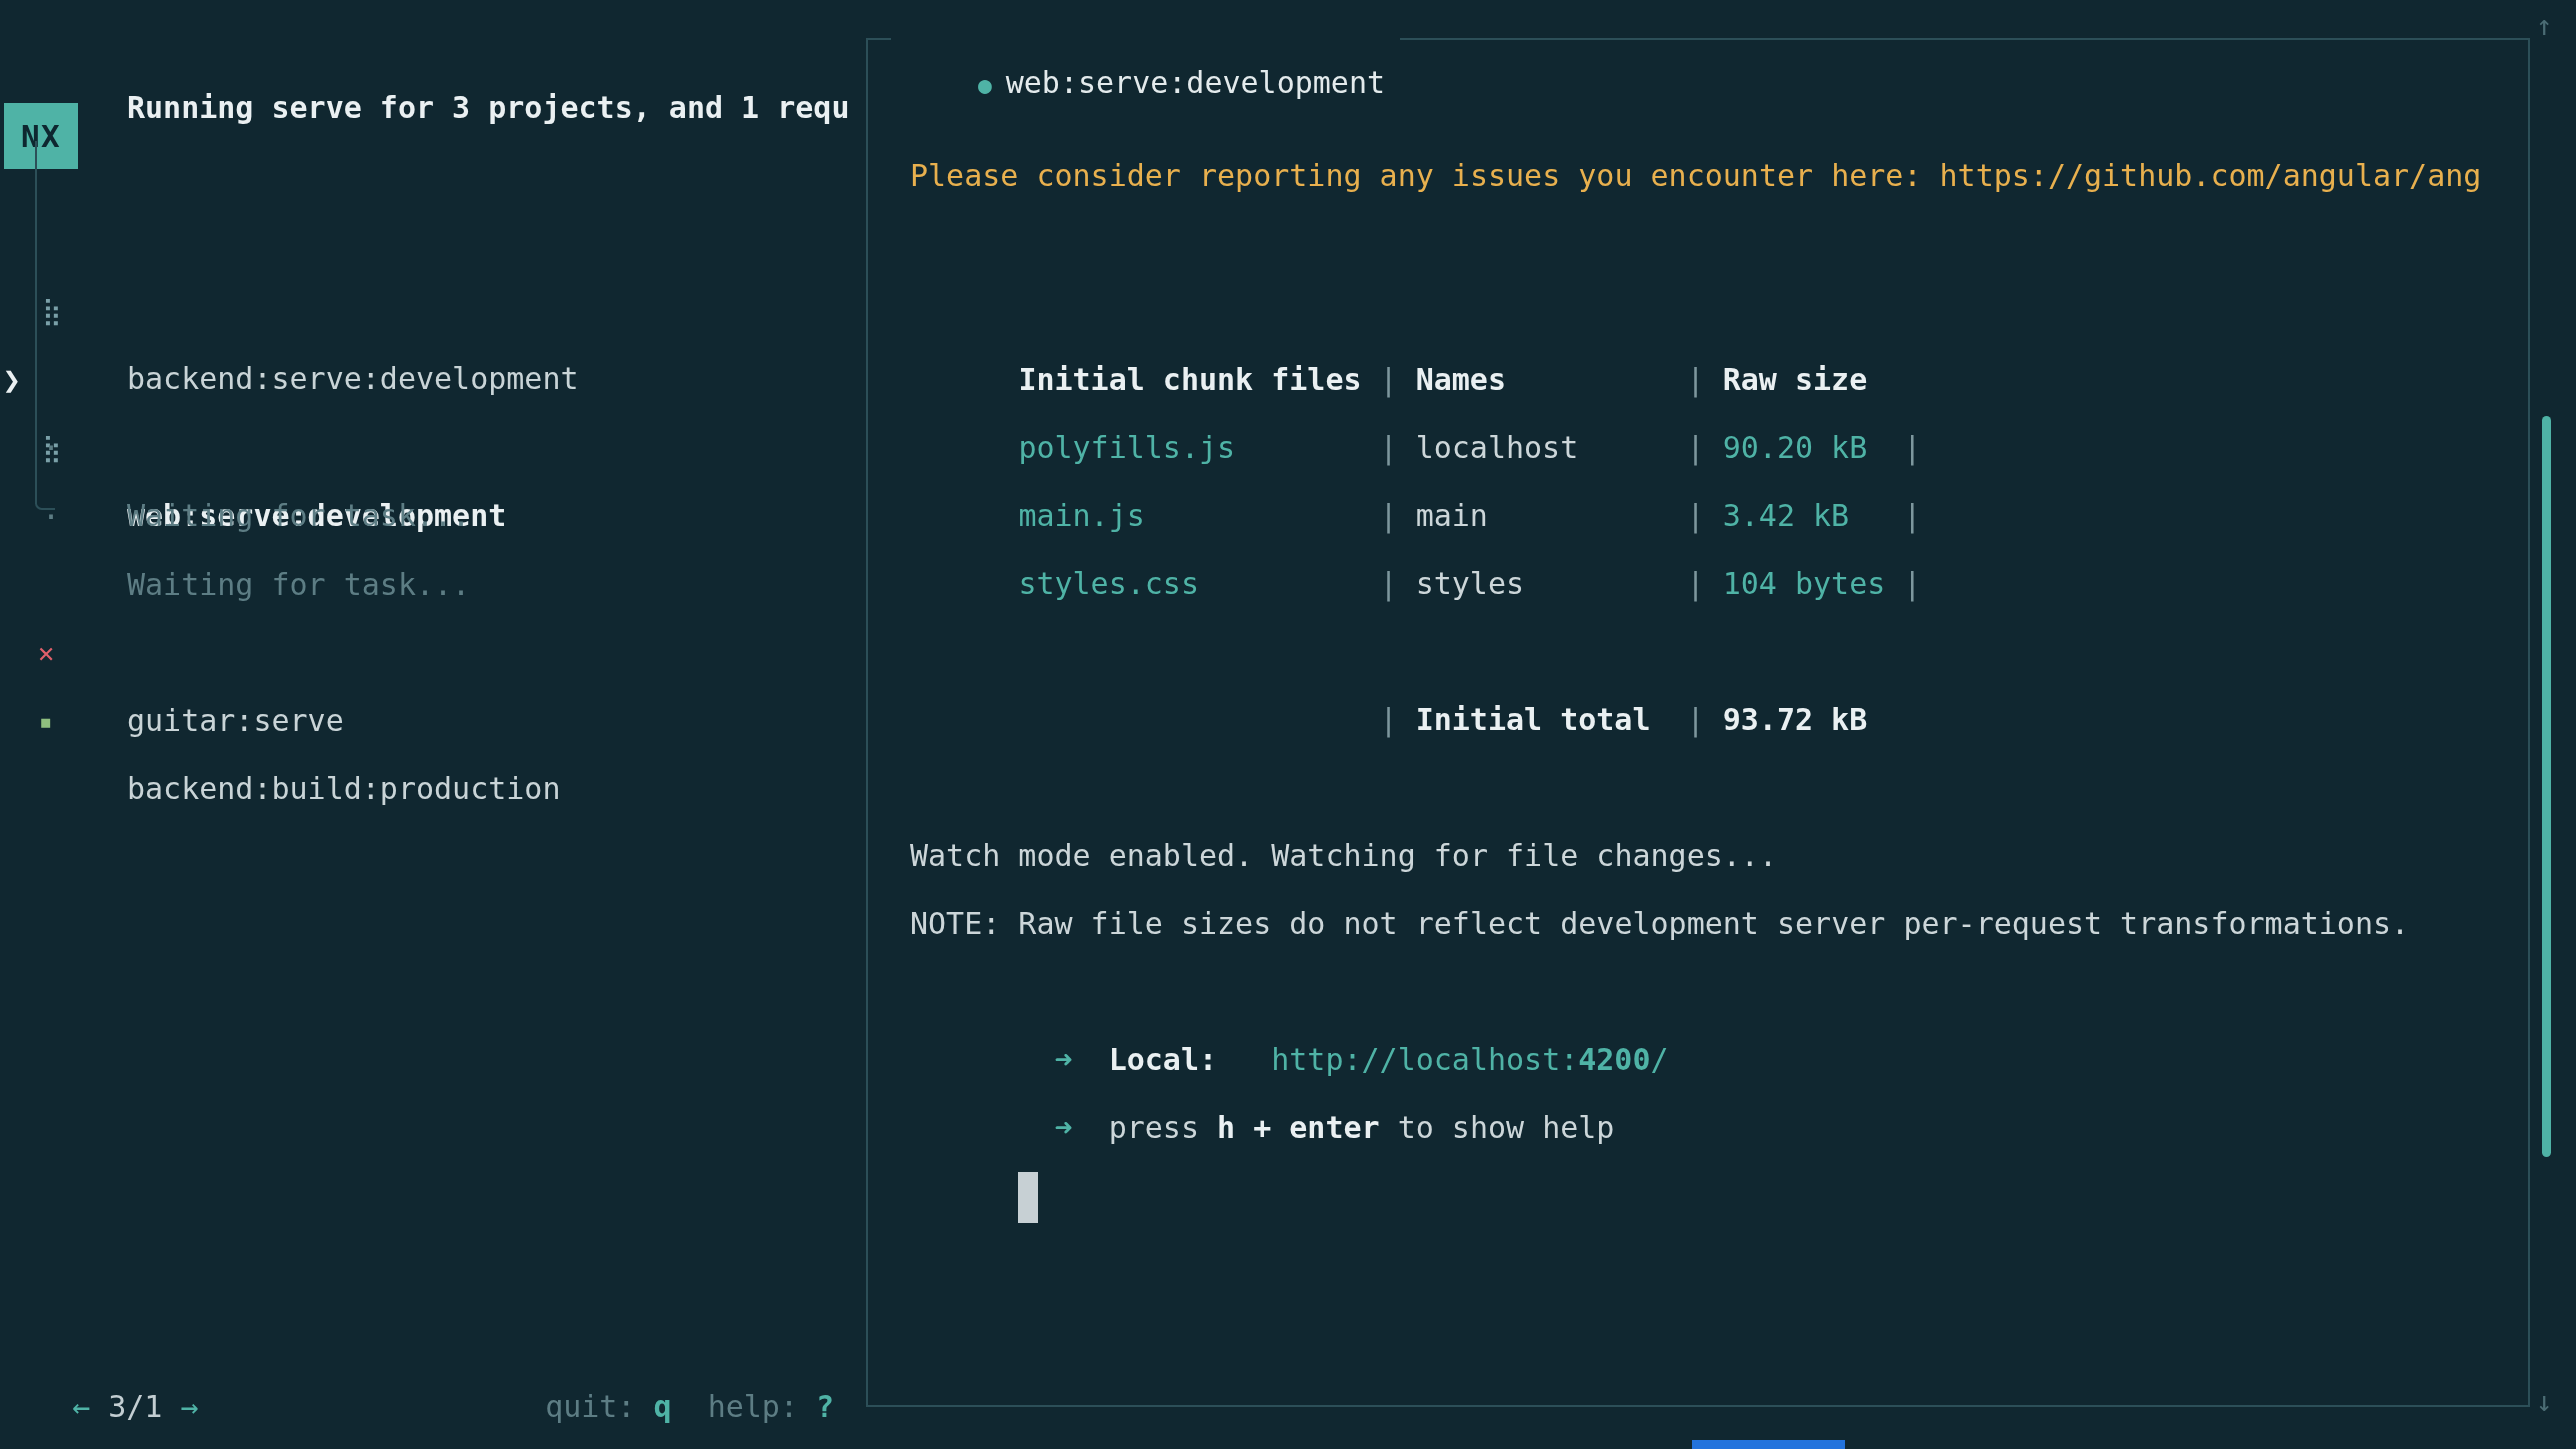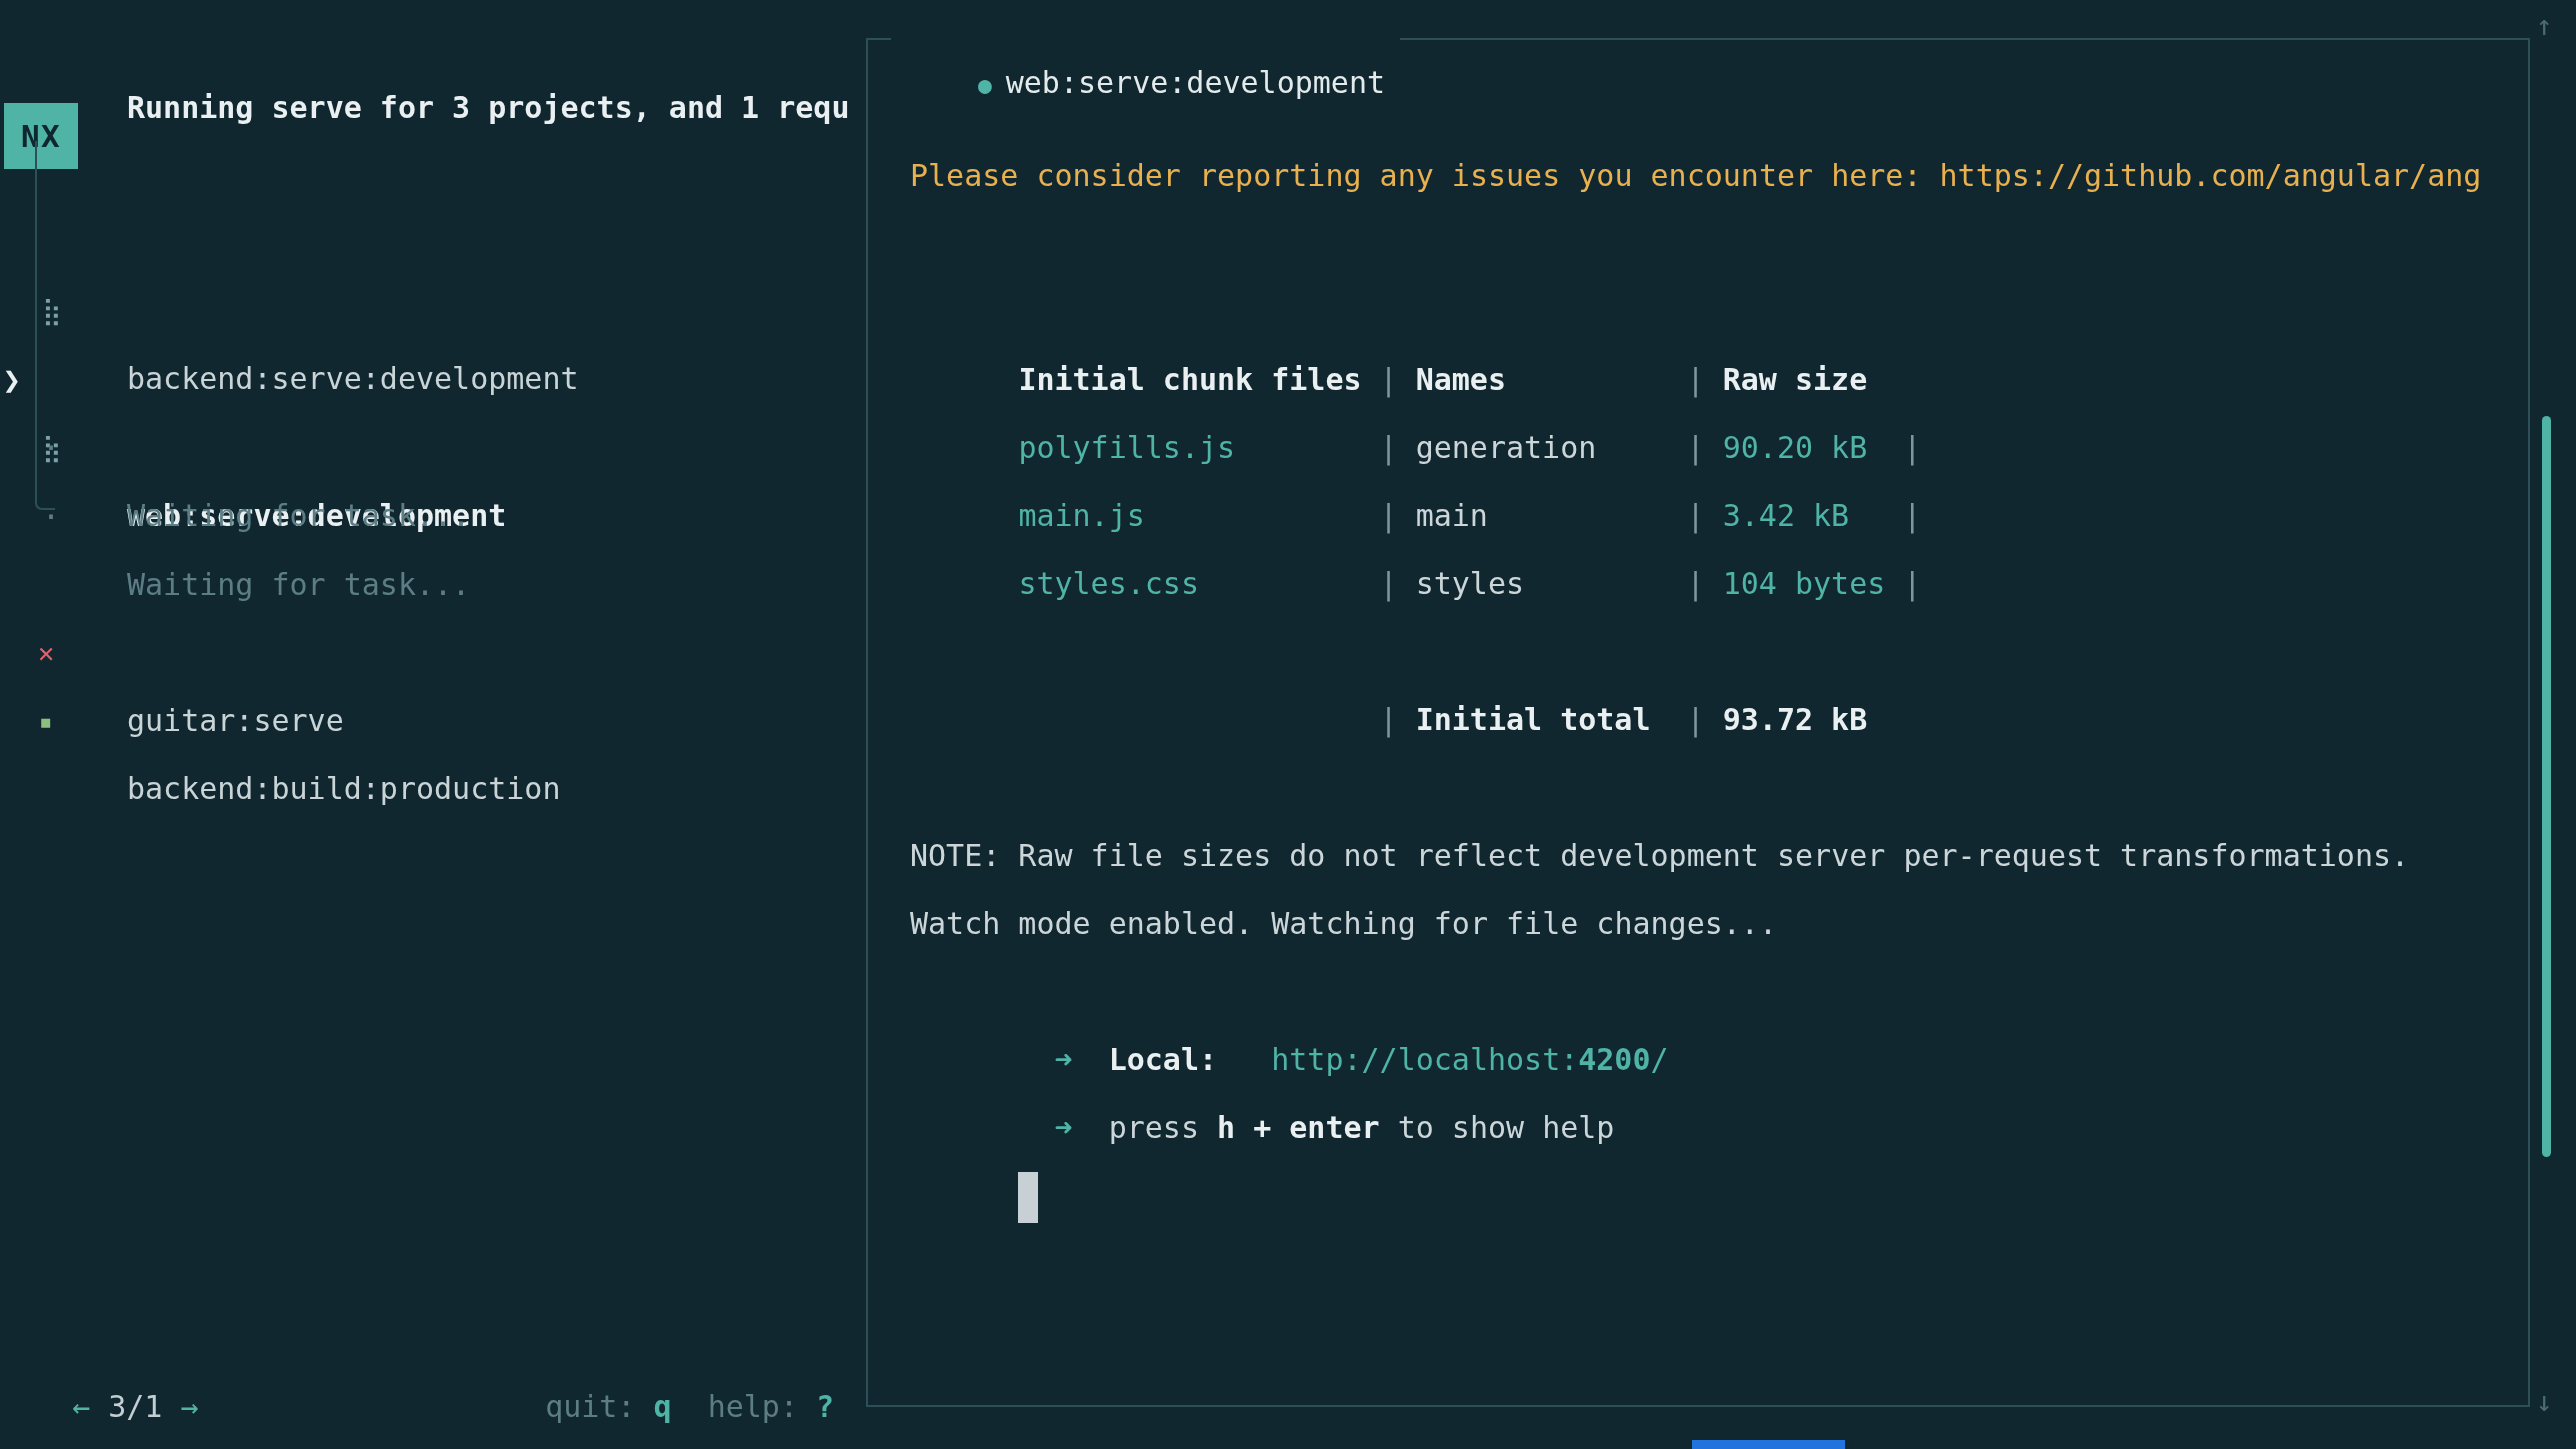"generation" span.col-name { text: generation -> localhost }
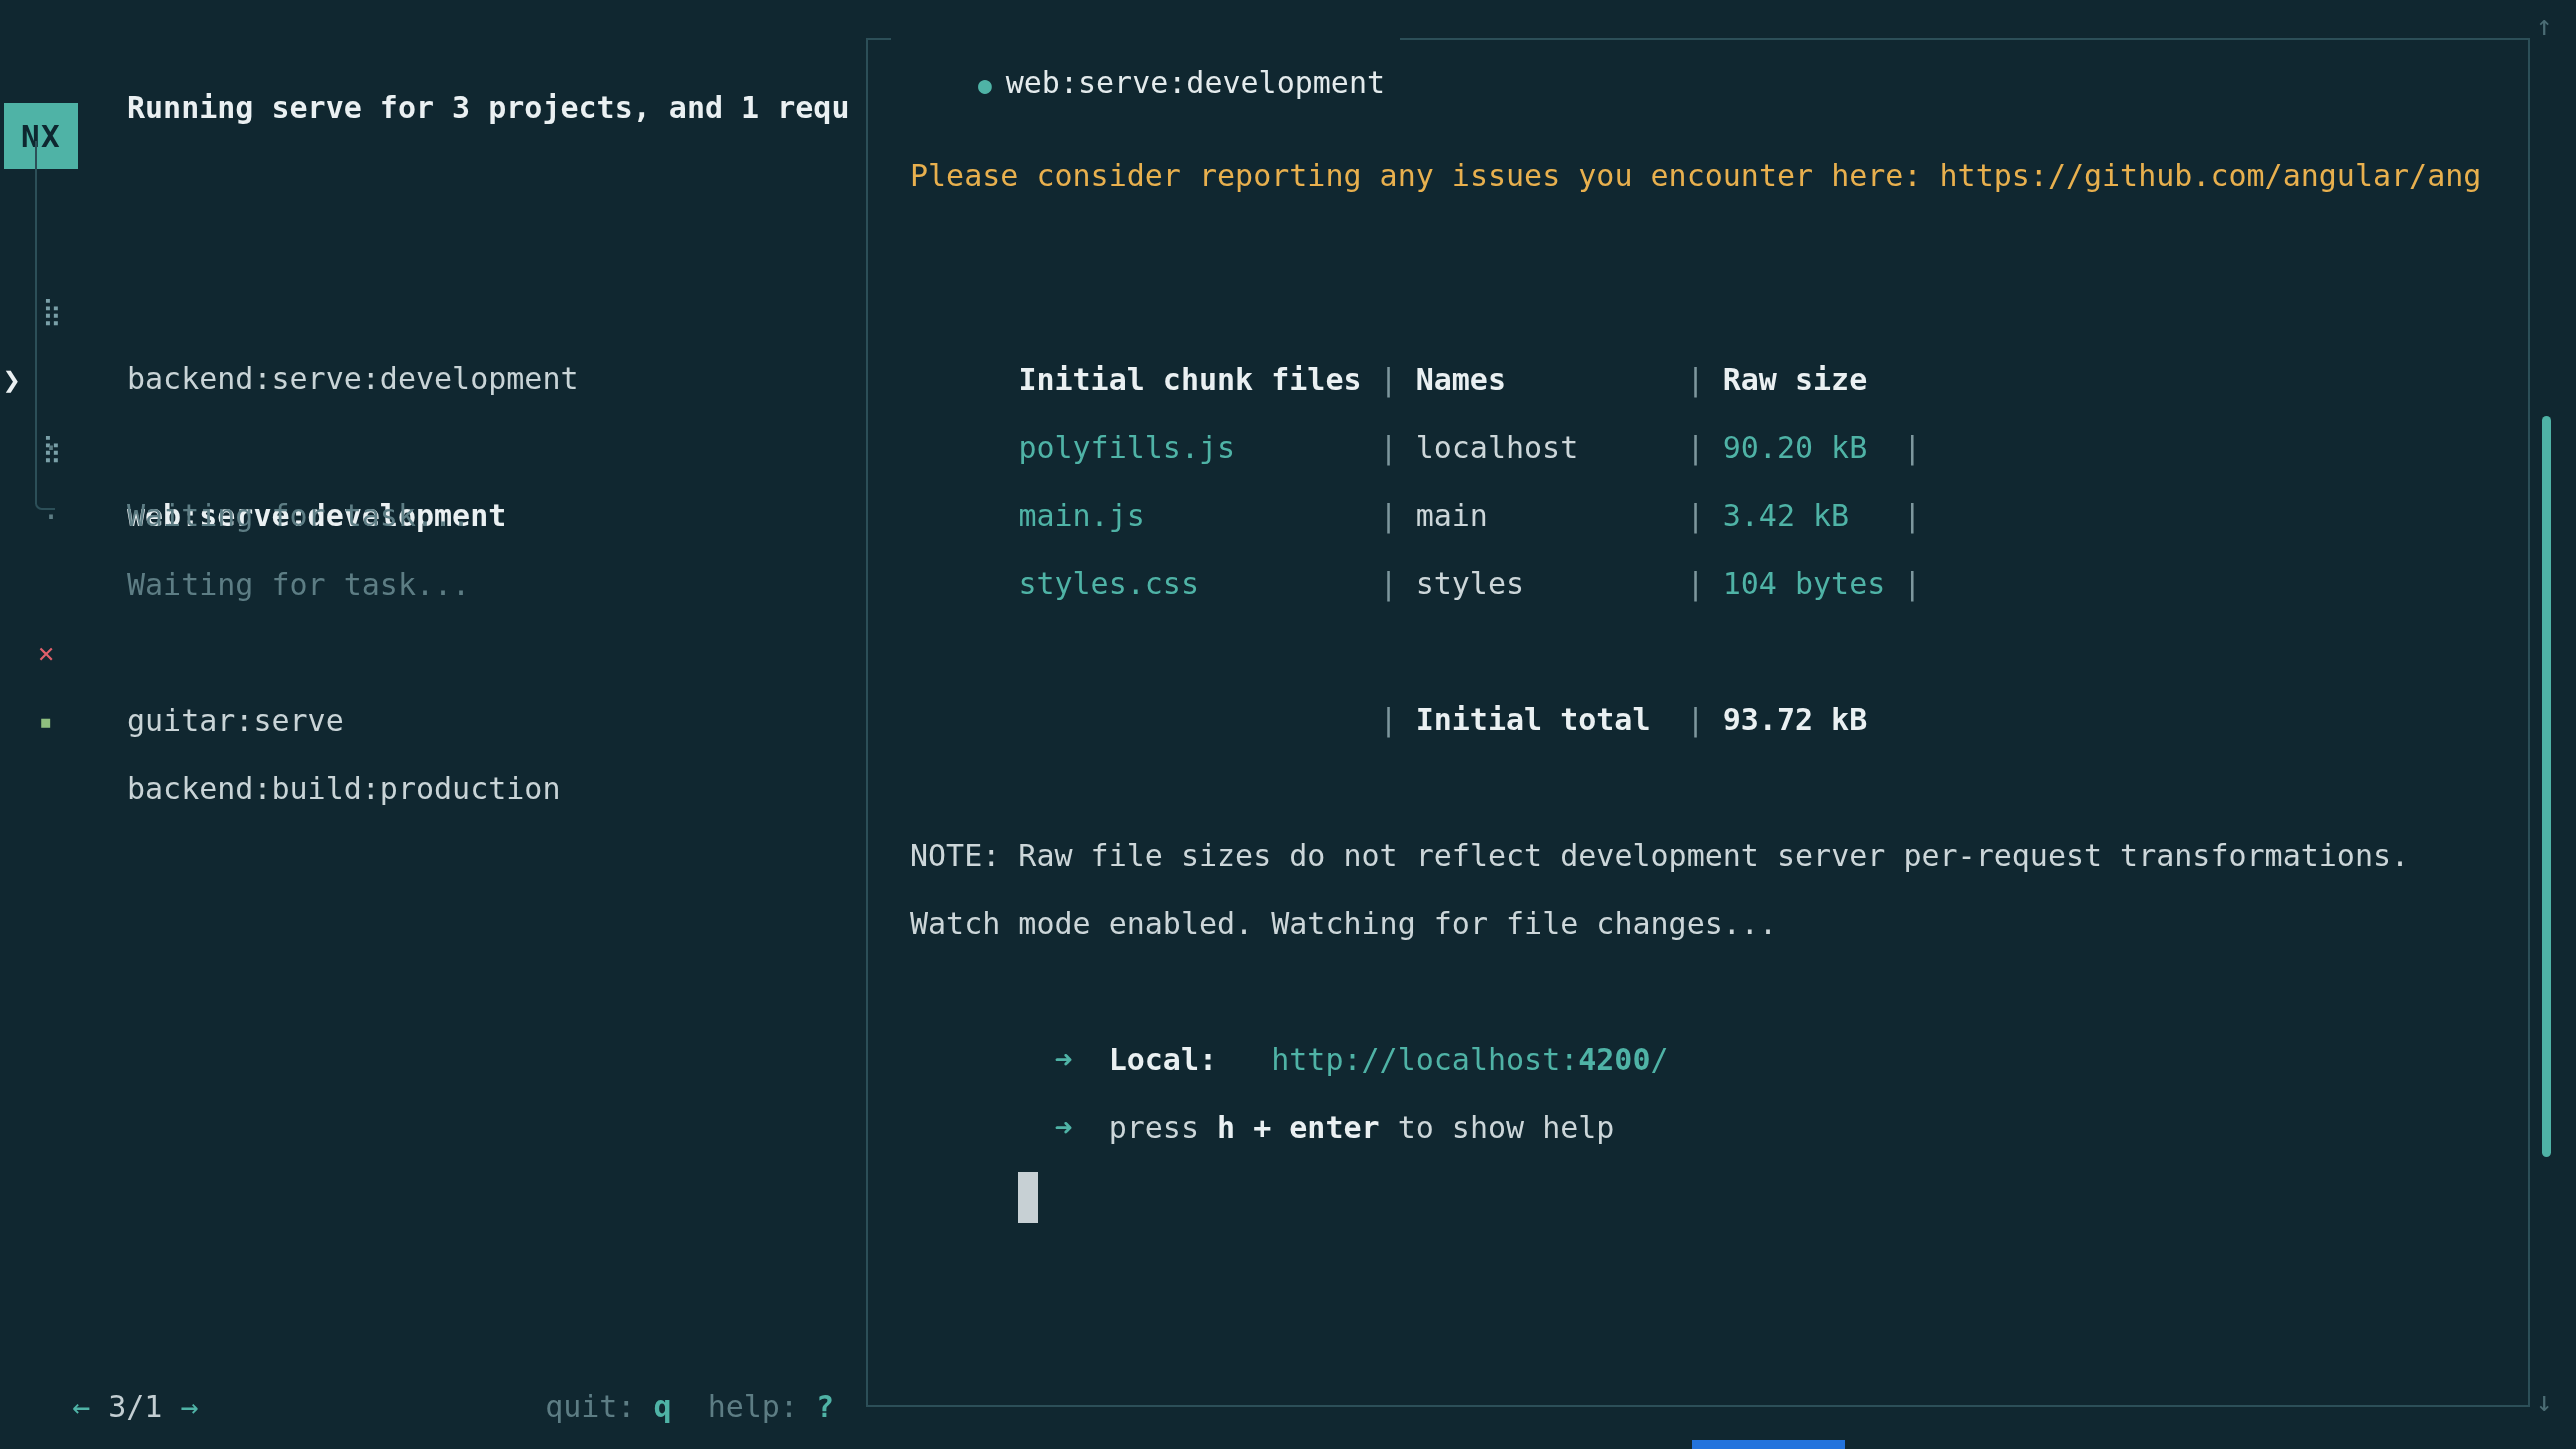"NOTE: Raw file sizes do" div.line { order: before "Watch mode enabled. Watching for" -> after "Watch mode enabled. Watching for" }
